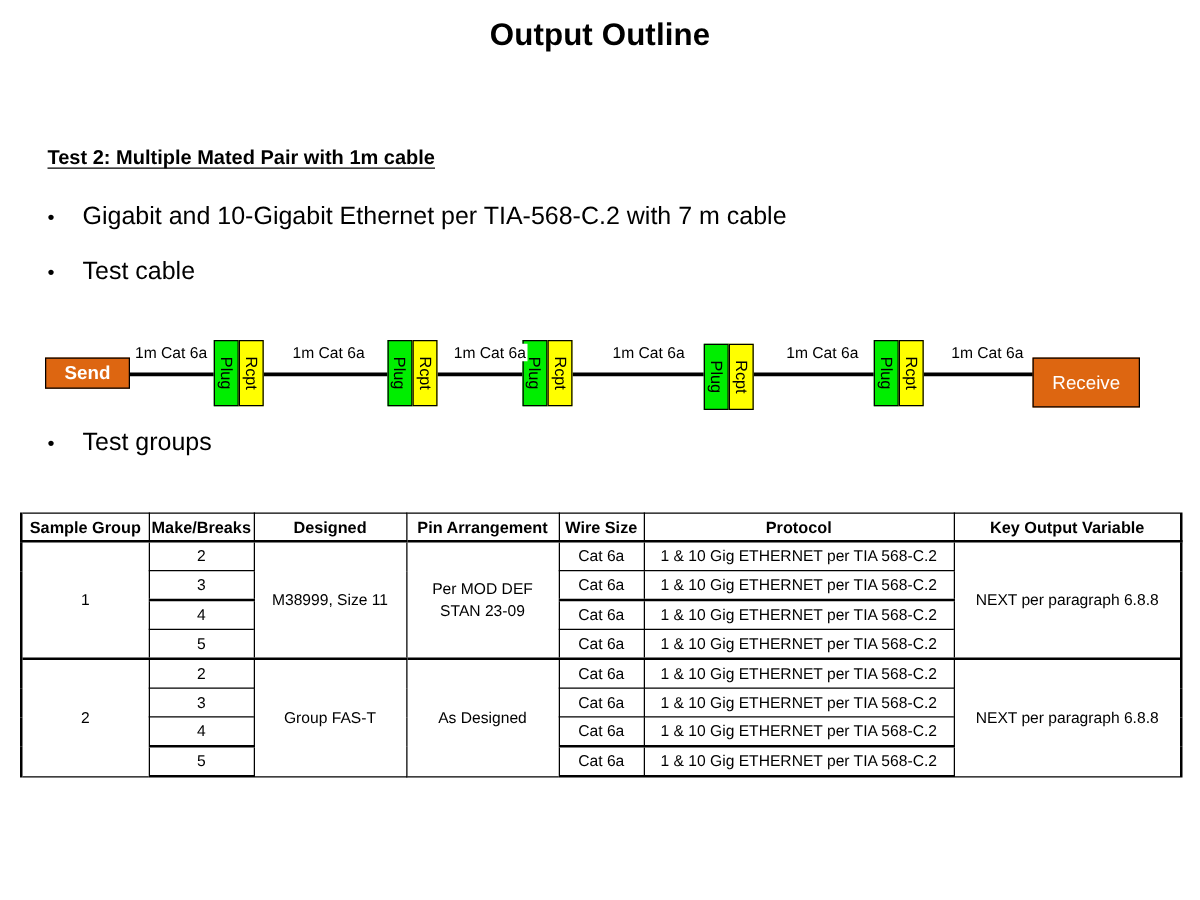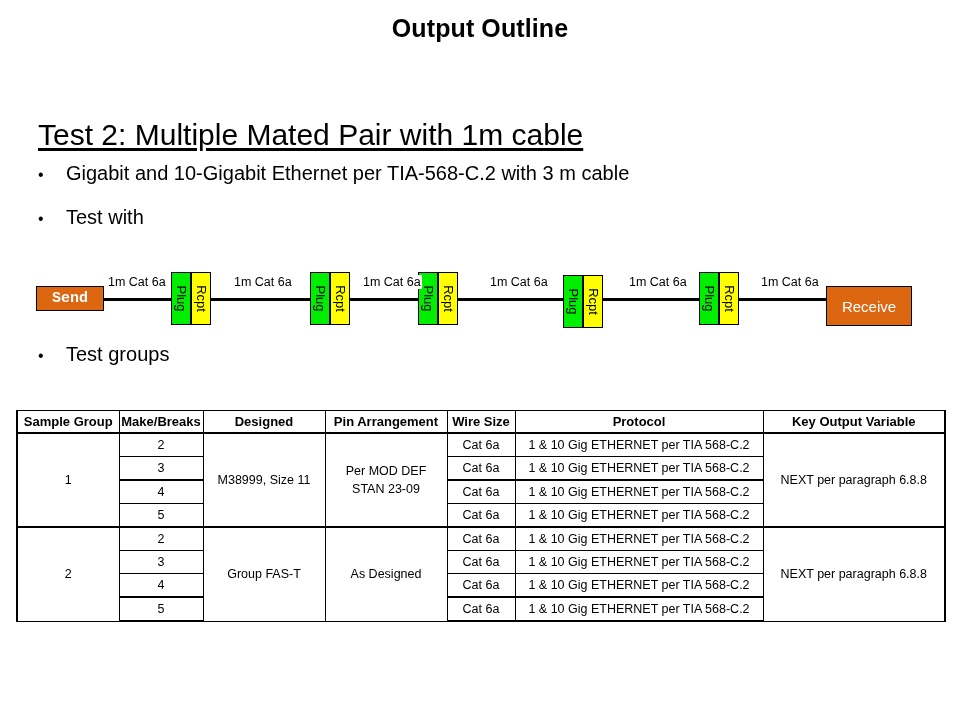"Test 2: Multiple Mated Pair" #section-heading { font-size: 30px -> 16px; font-weight: normal -> bold }
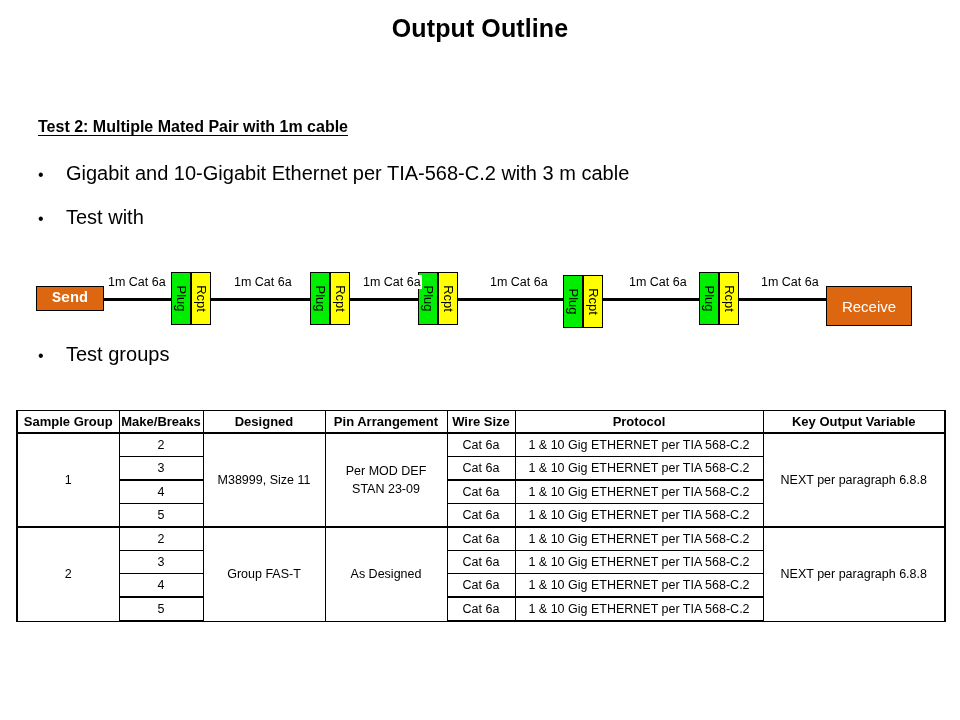"Gigabit and 10-Gigabit Ethernet per" span { text: 3 -> 7 }
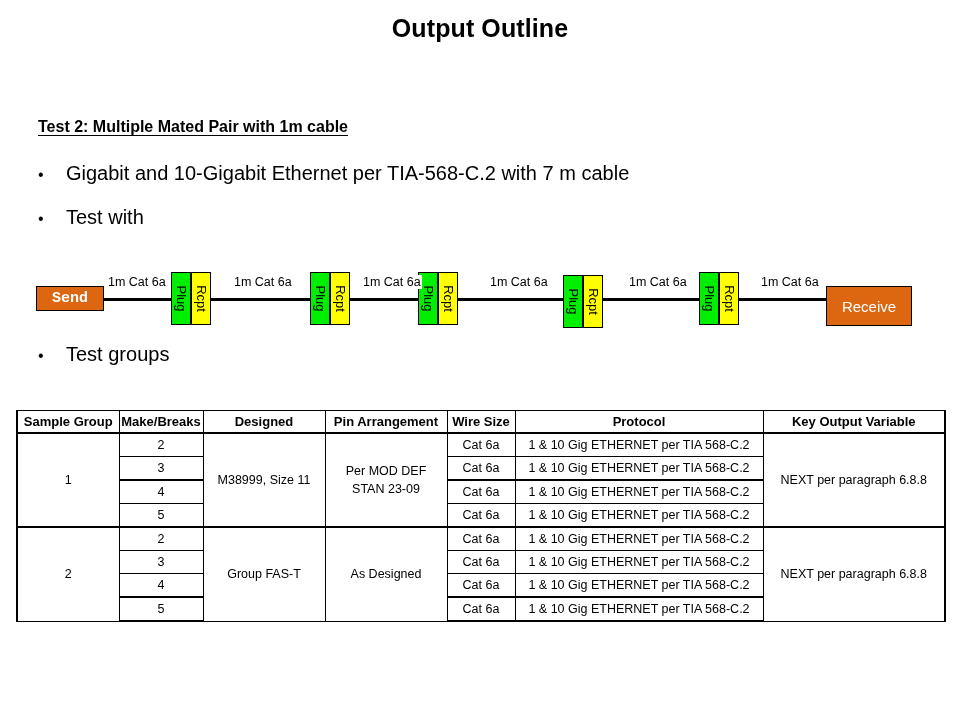"Test with" span { text: with -> cable }
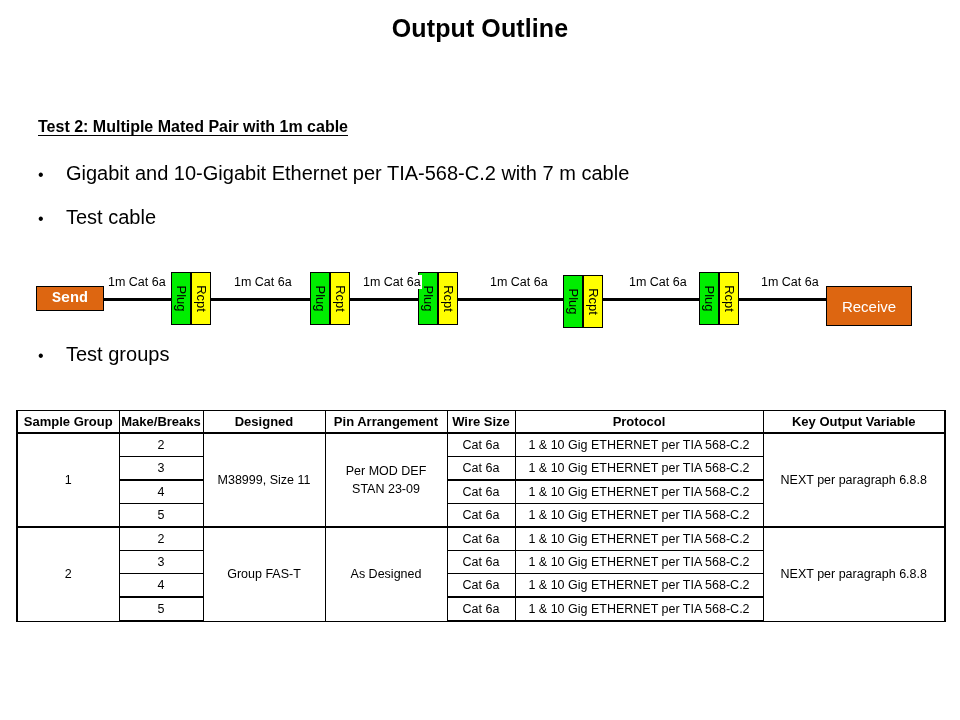"Send" #endpoint-send { font-family: Liberation Mono, monospace -> none }
